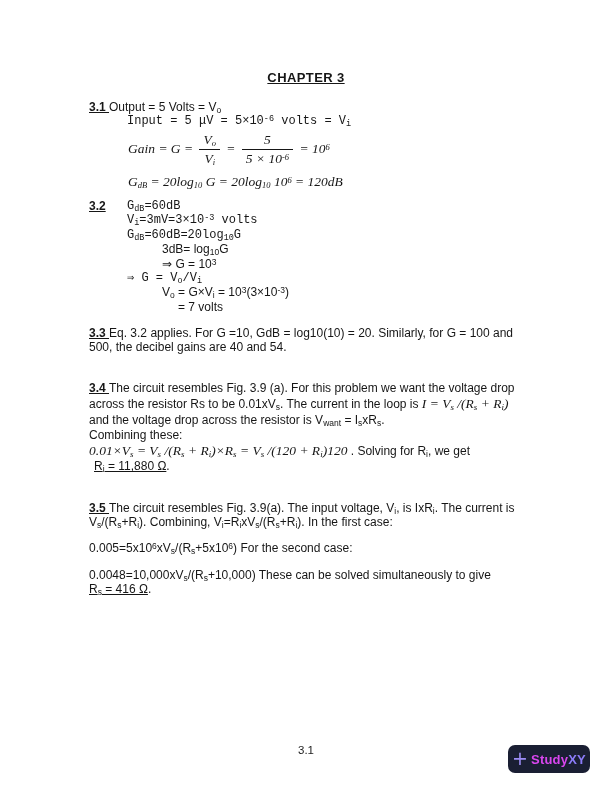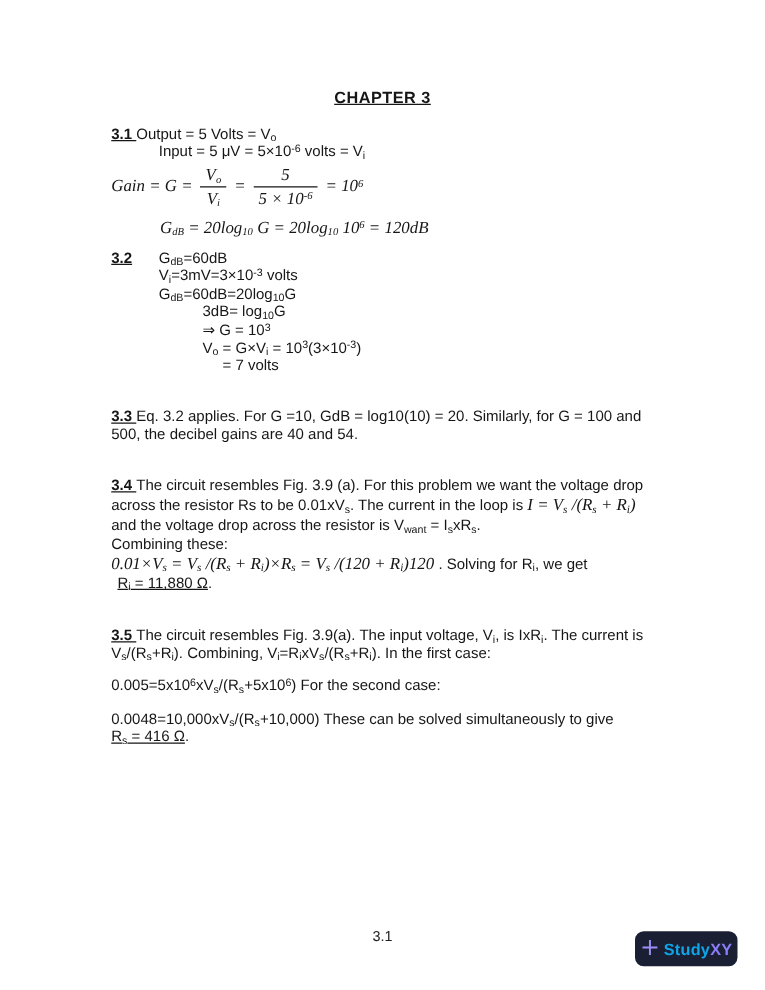"Input = 5 μV =" .ml0 { font-family: none -> Liberation Mono, monospace }
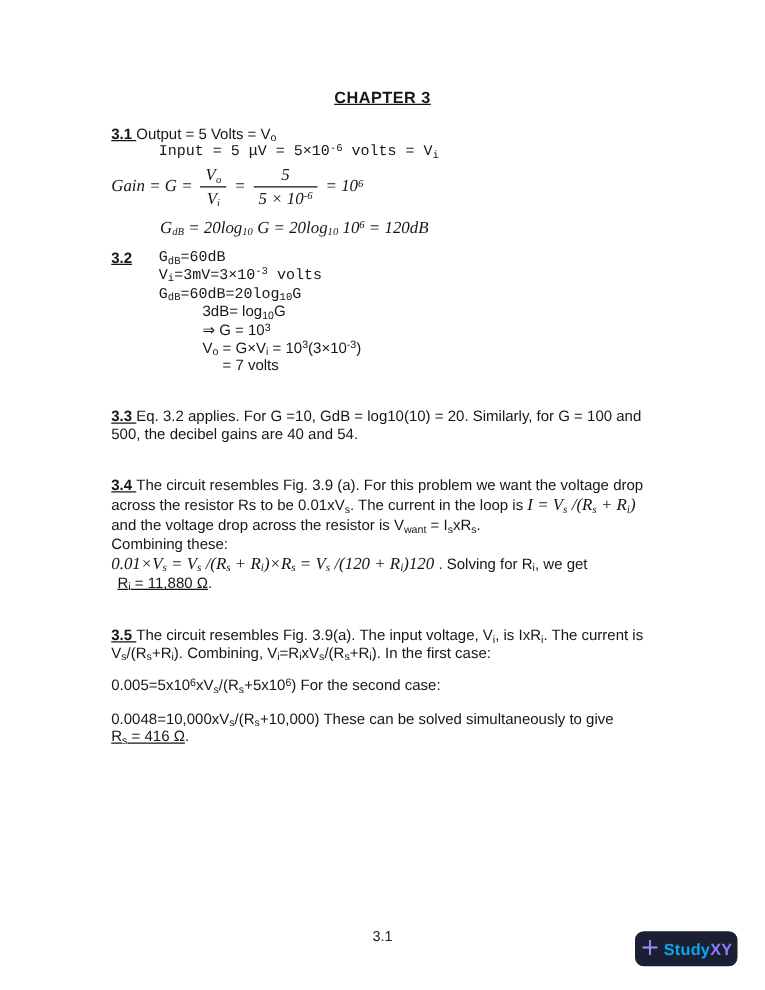"Gain = G =" div.eq { margin-left: none -> 39px }
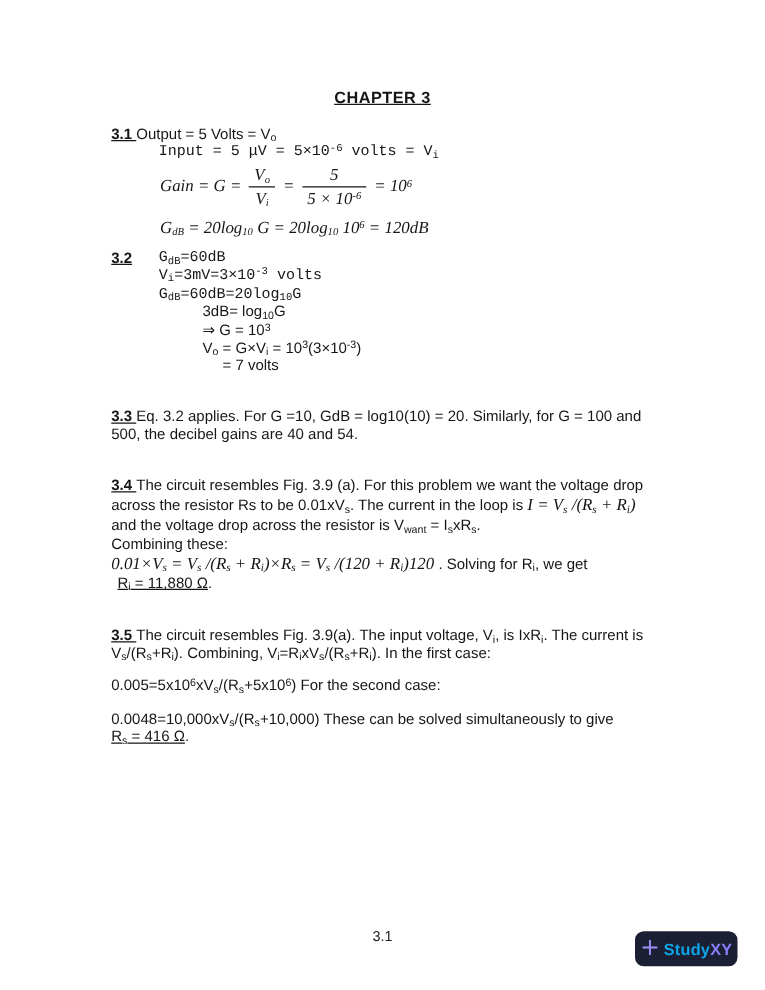"⇒ G = Vo/Vi" div.line { html: none -> <div>⇒ G = V<sub>o</sub>/V<sub>i</sub></div> }
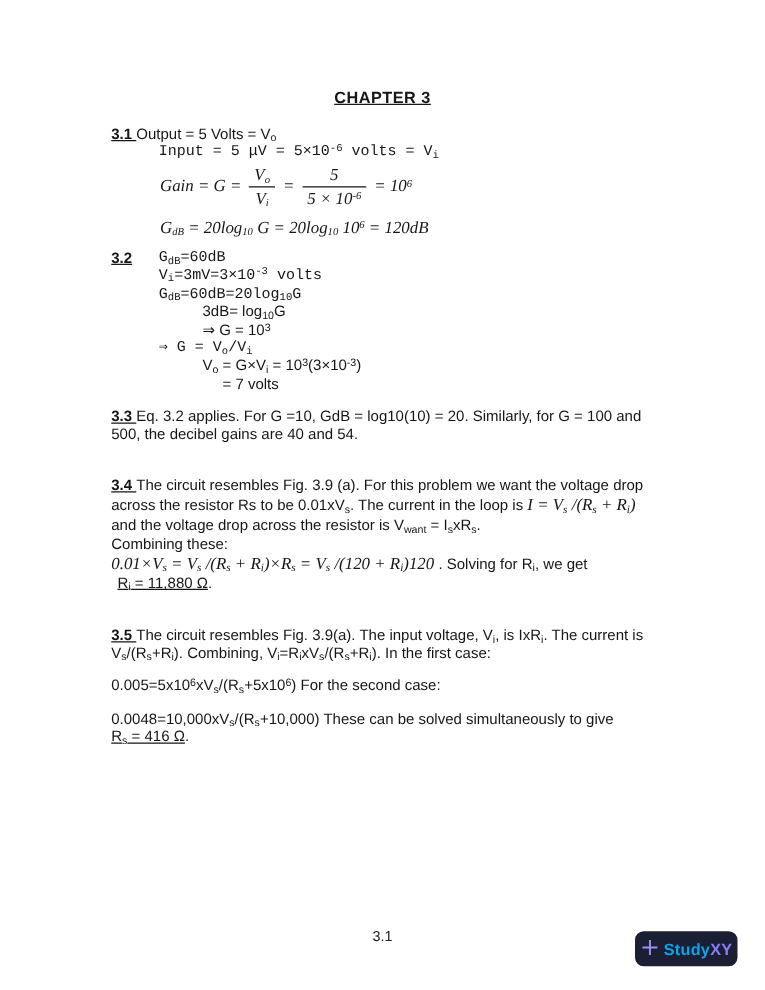"Study" .brand-text .w { color: #0ea5e9 -> #d946ef }
